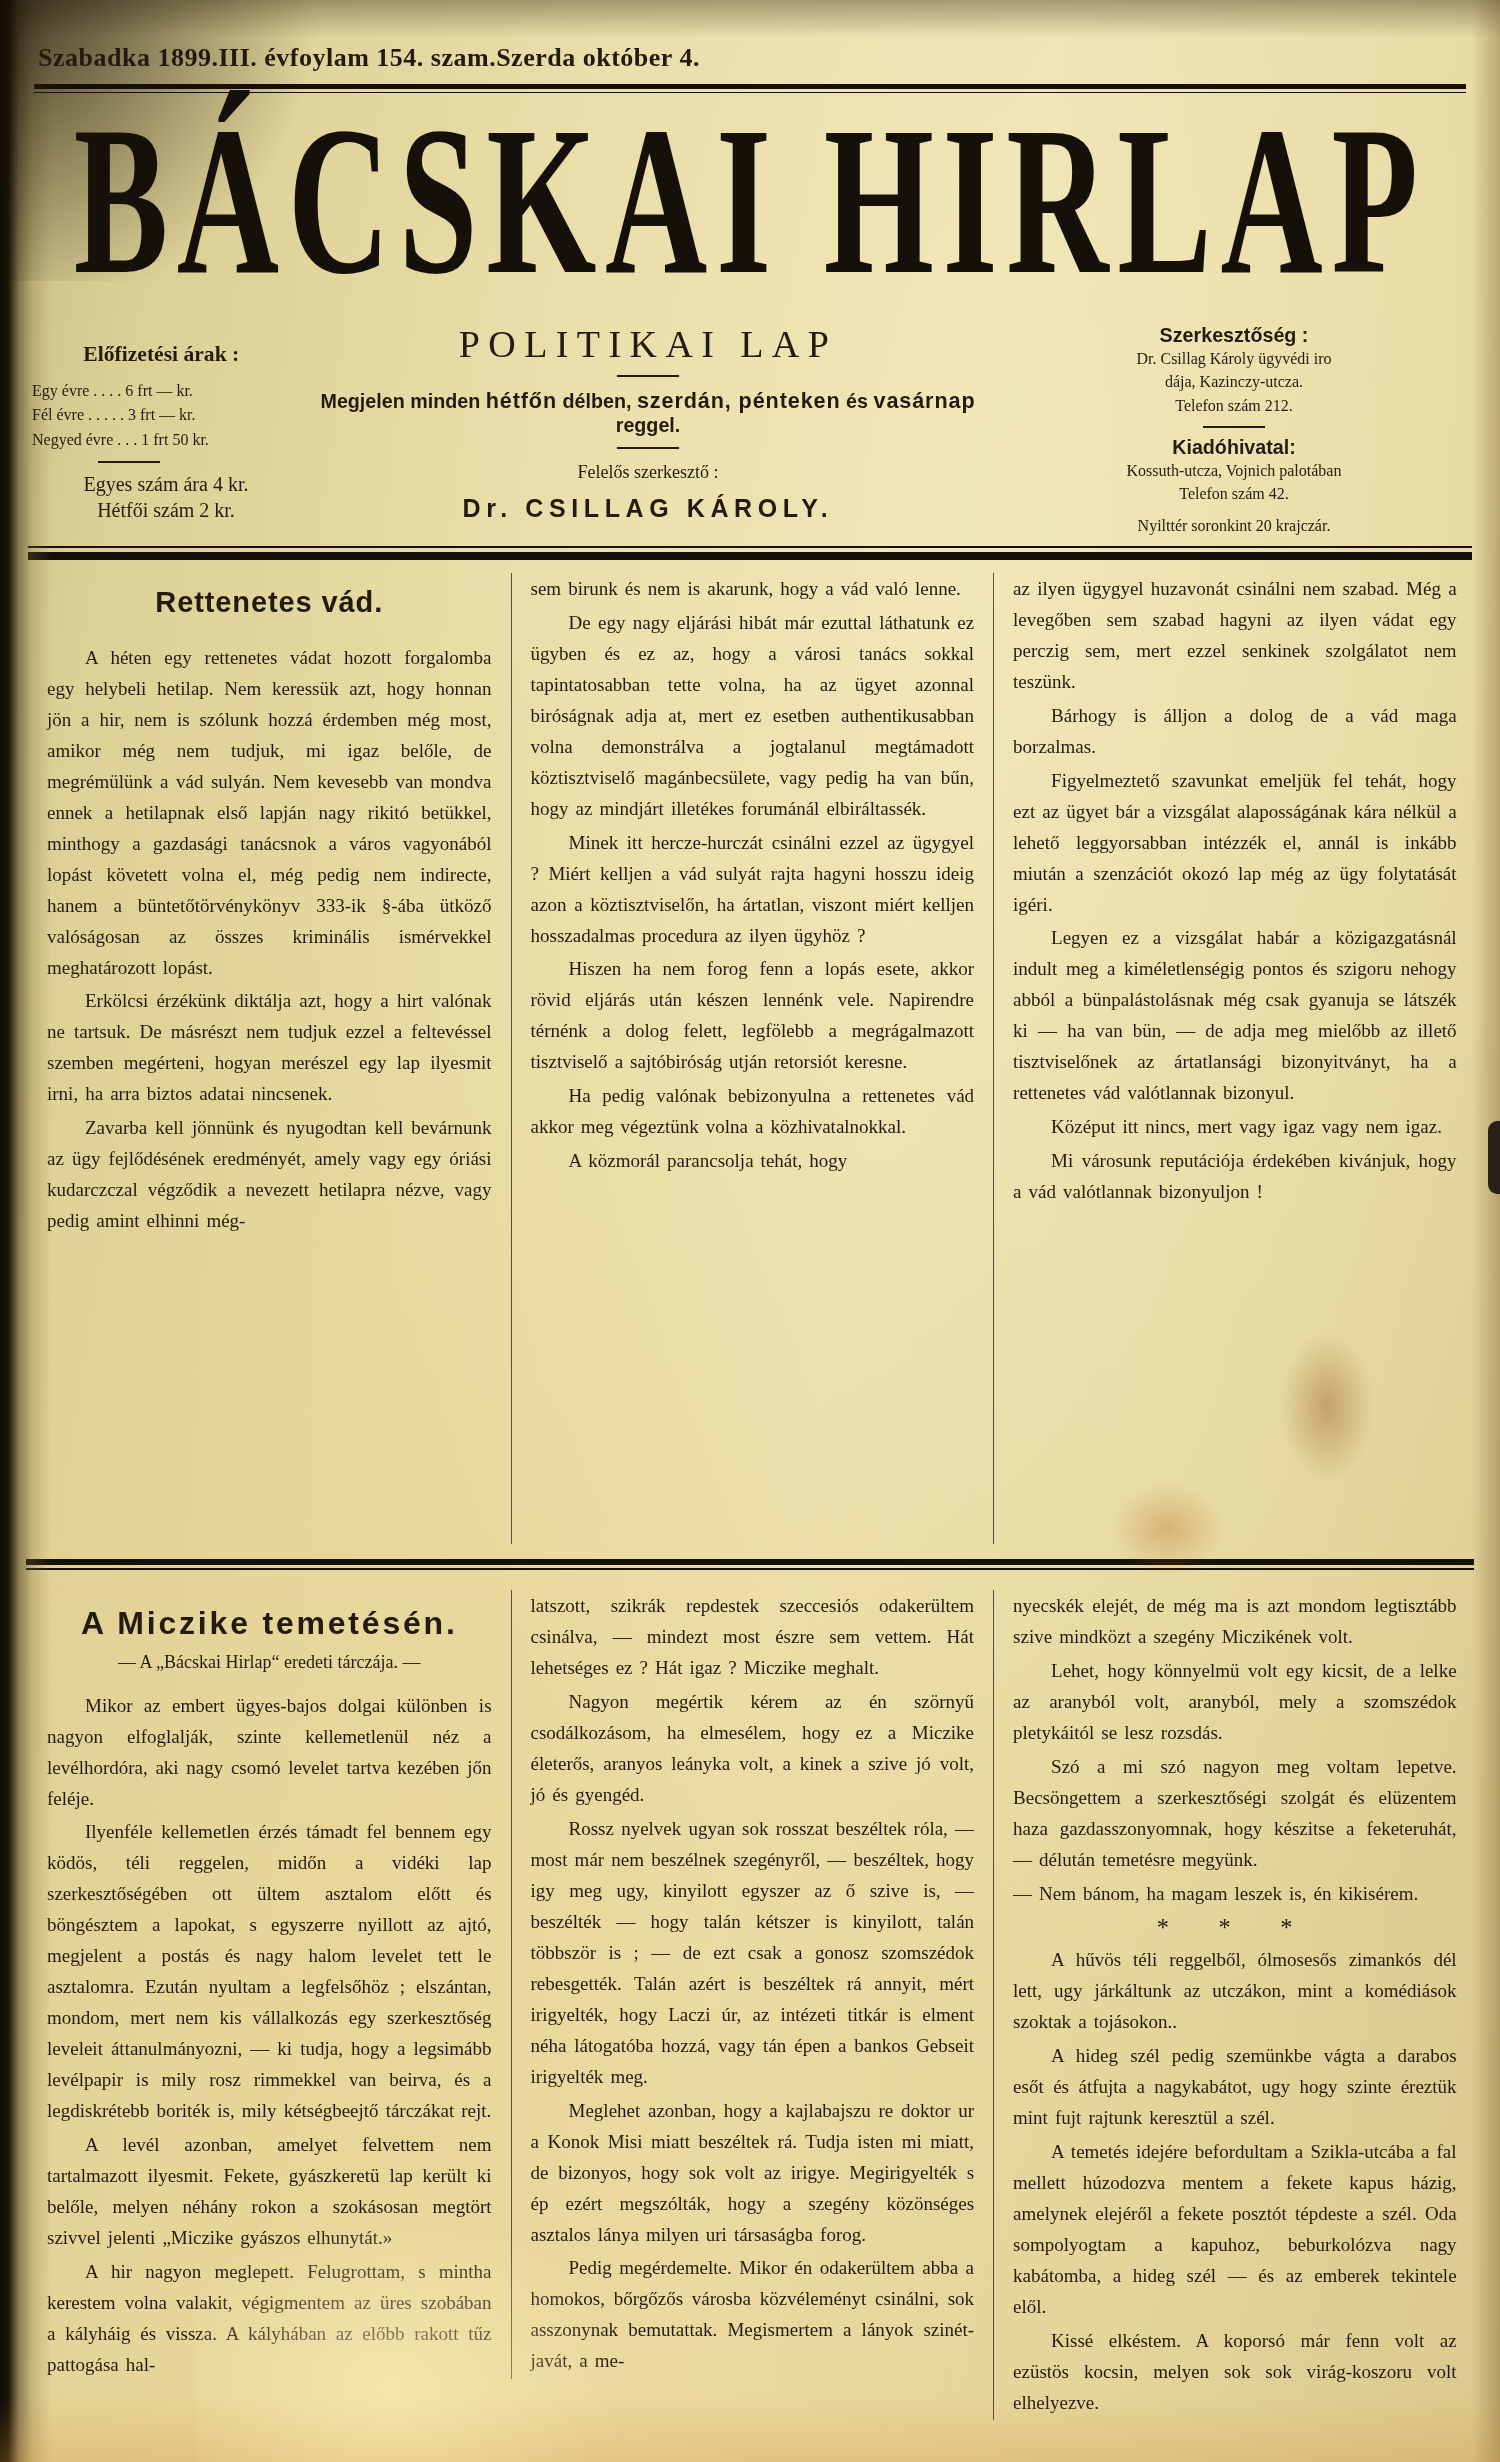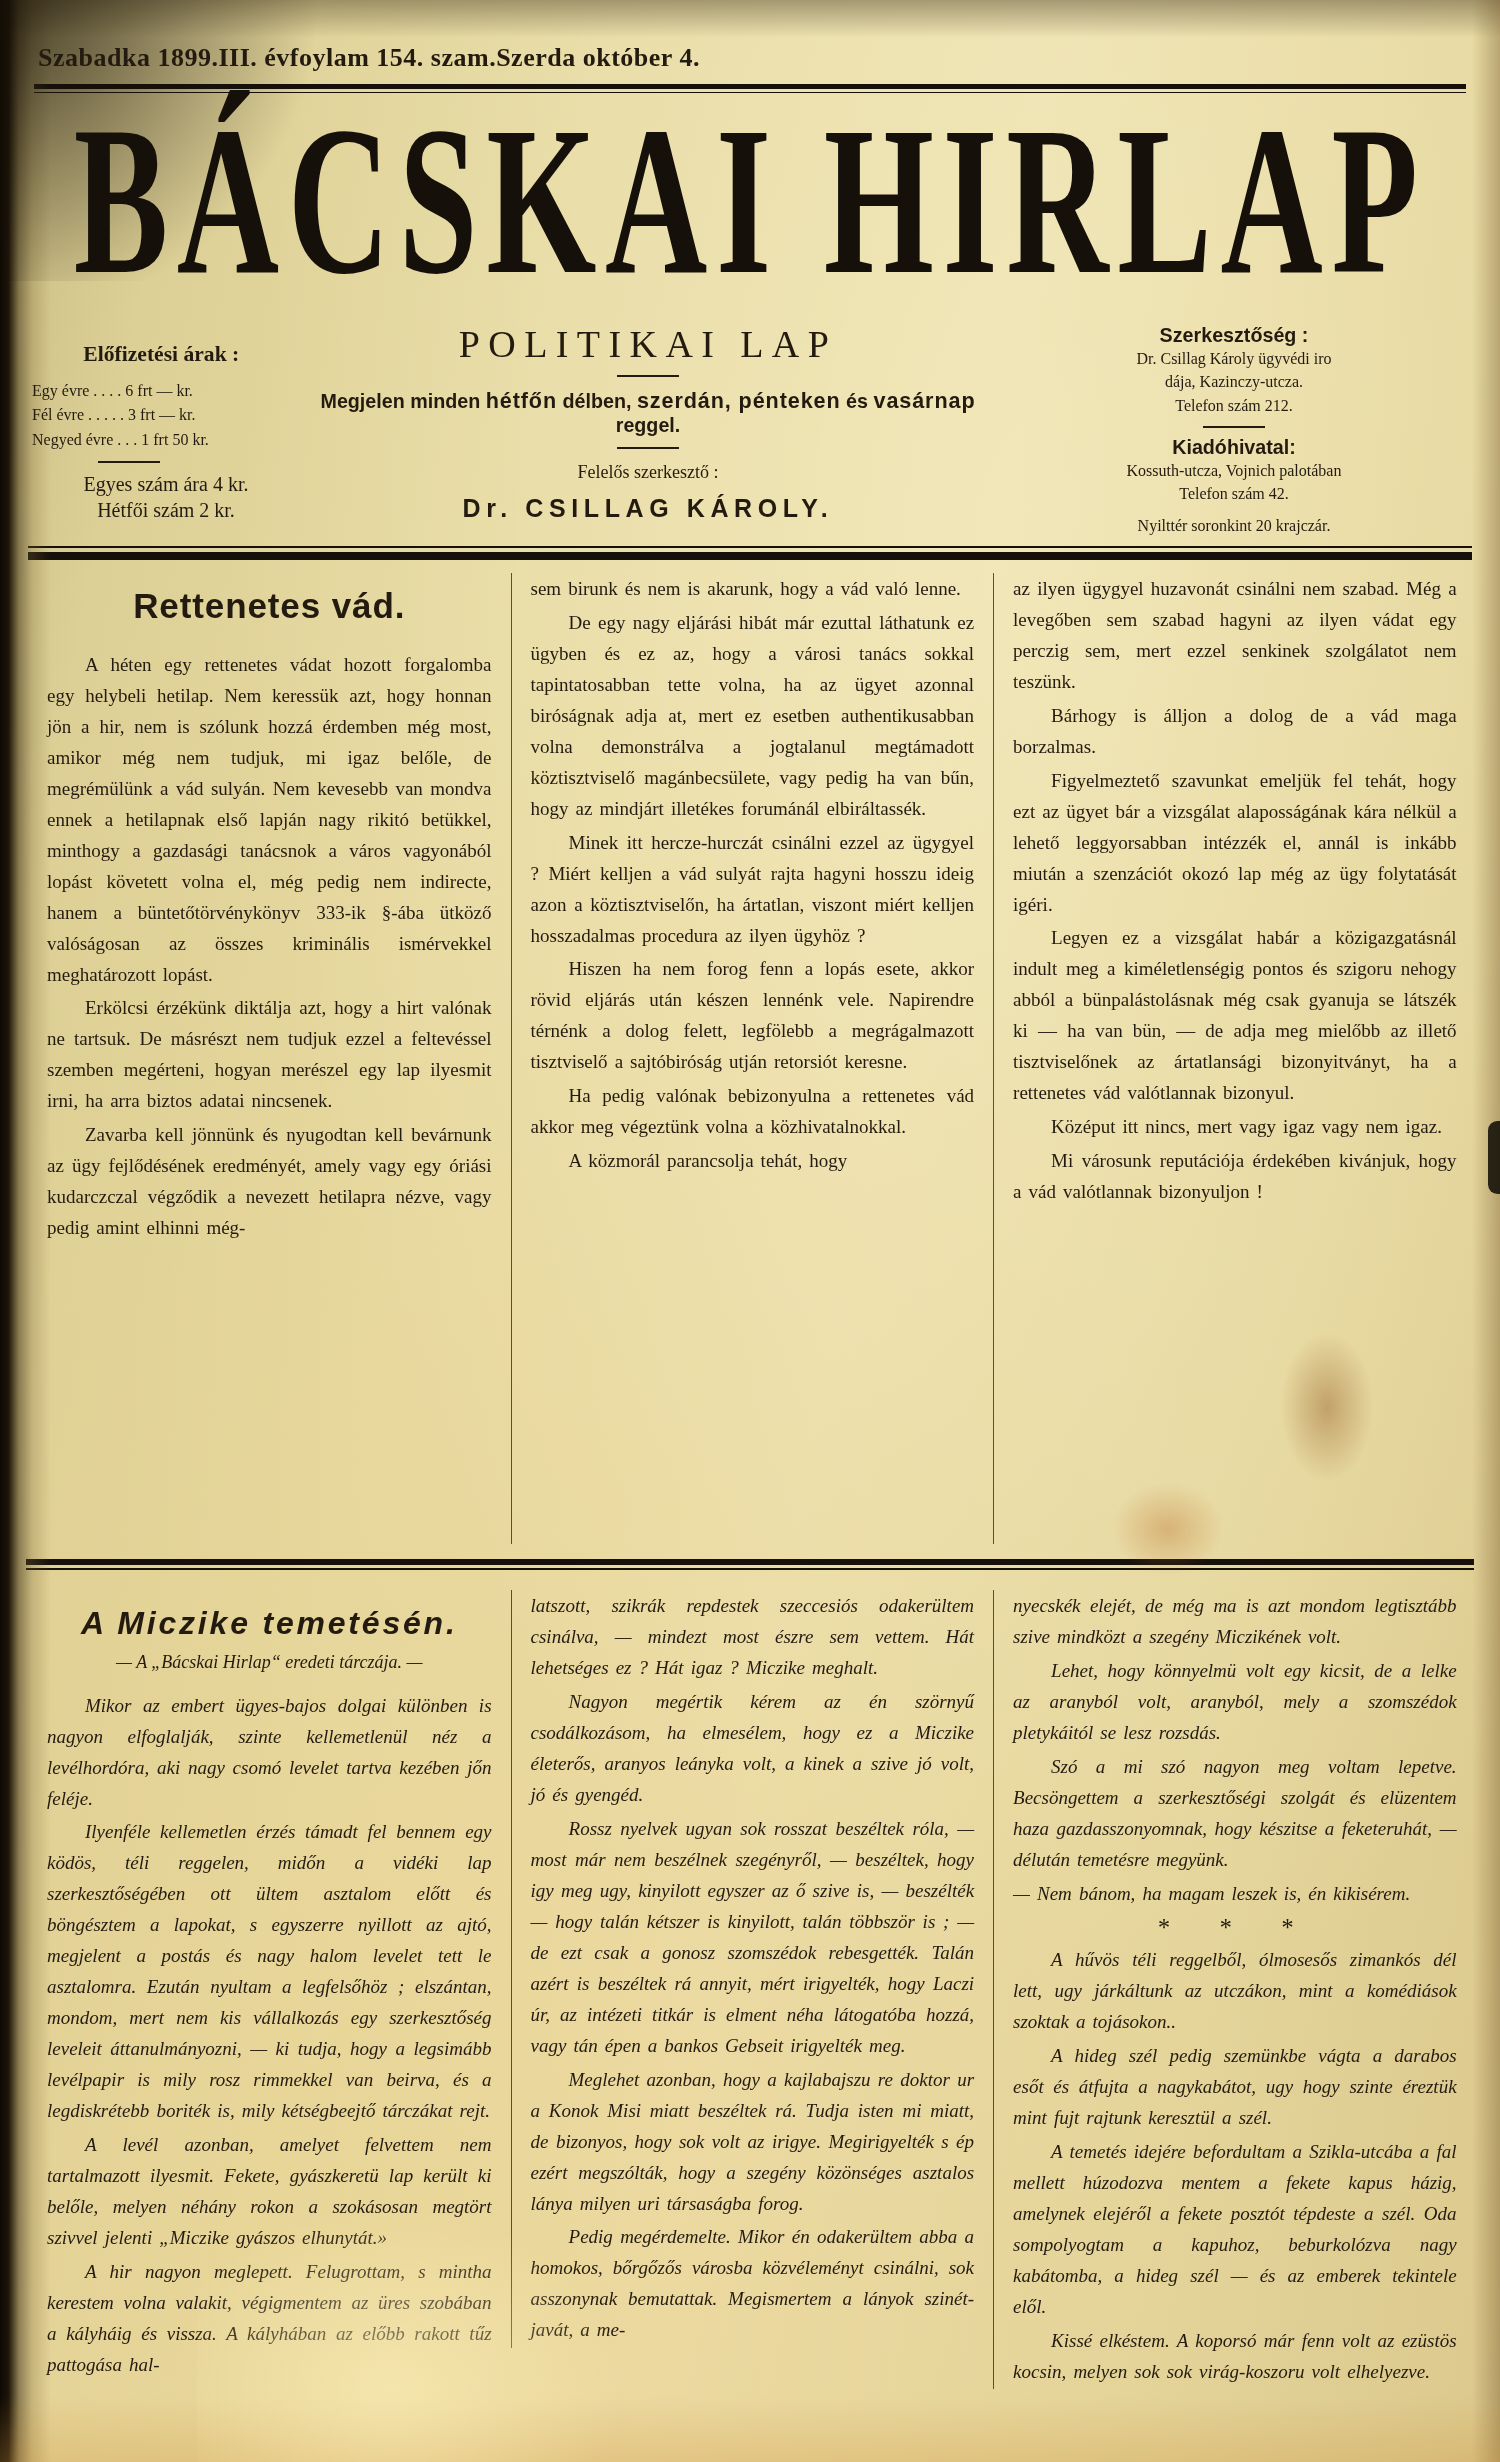"Rettenetes vád." .article-title { font-size: 35px -> 29px }
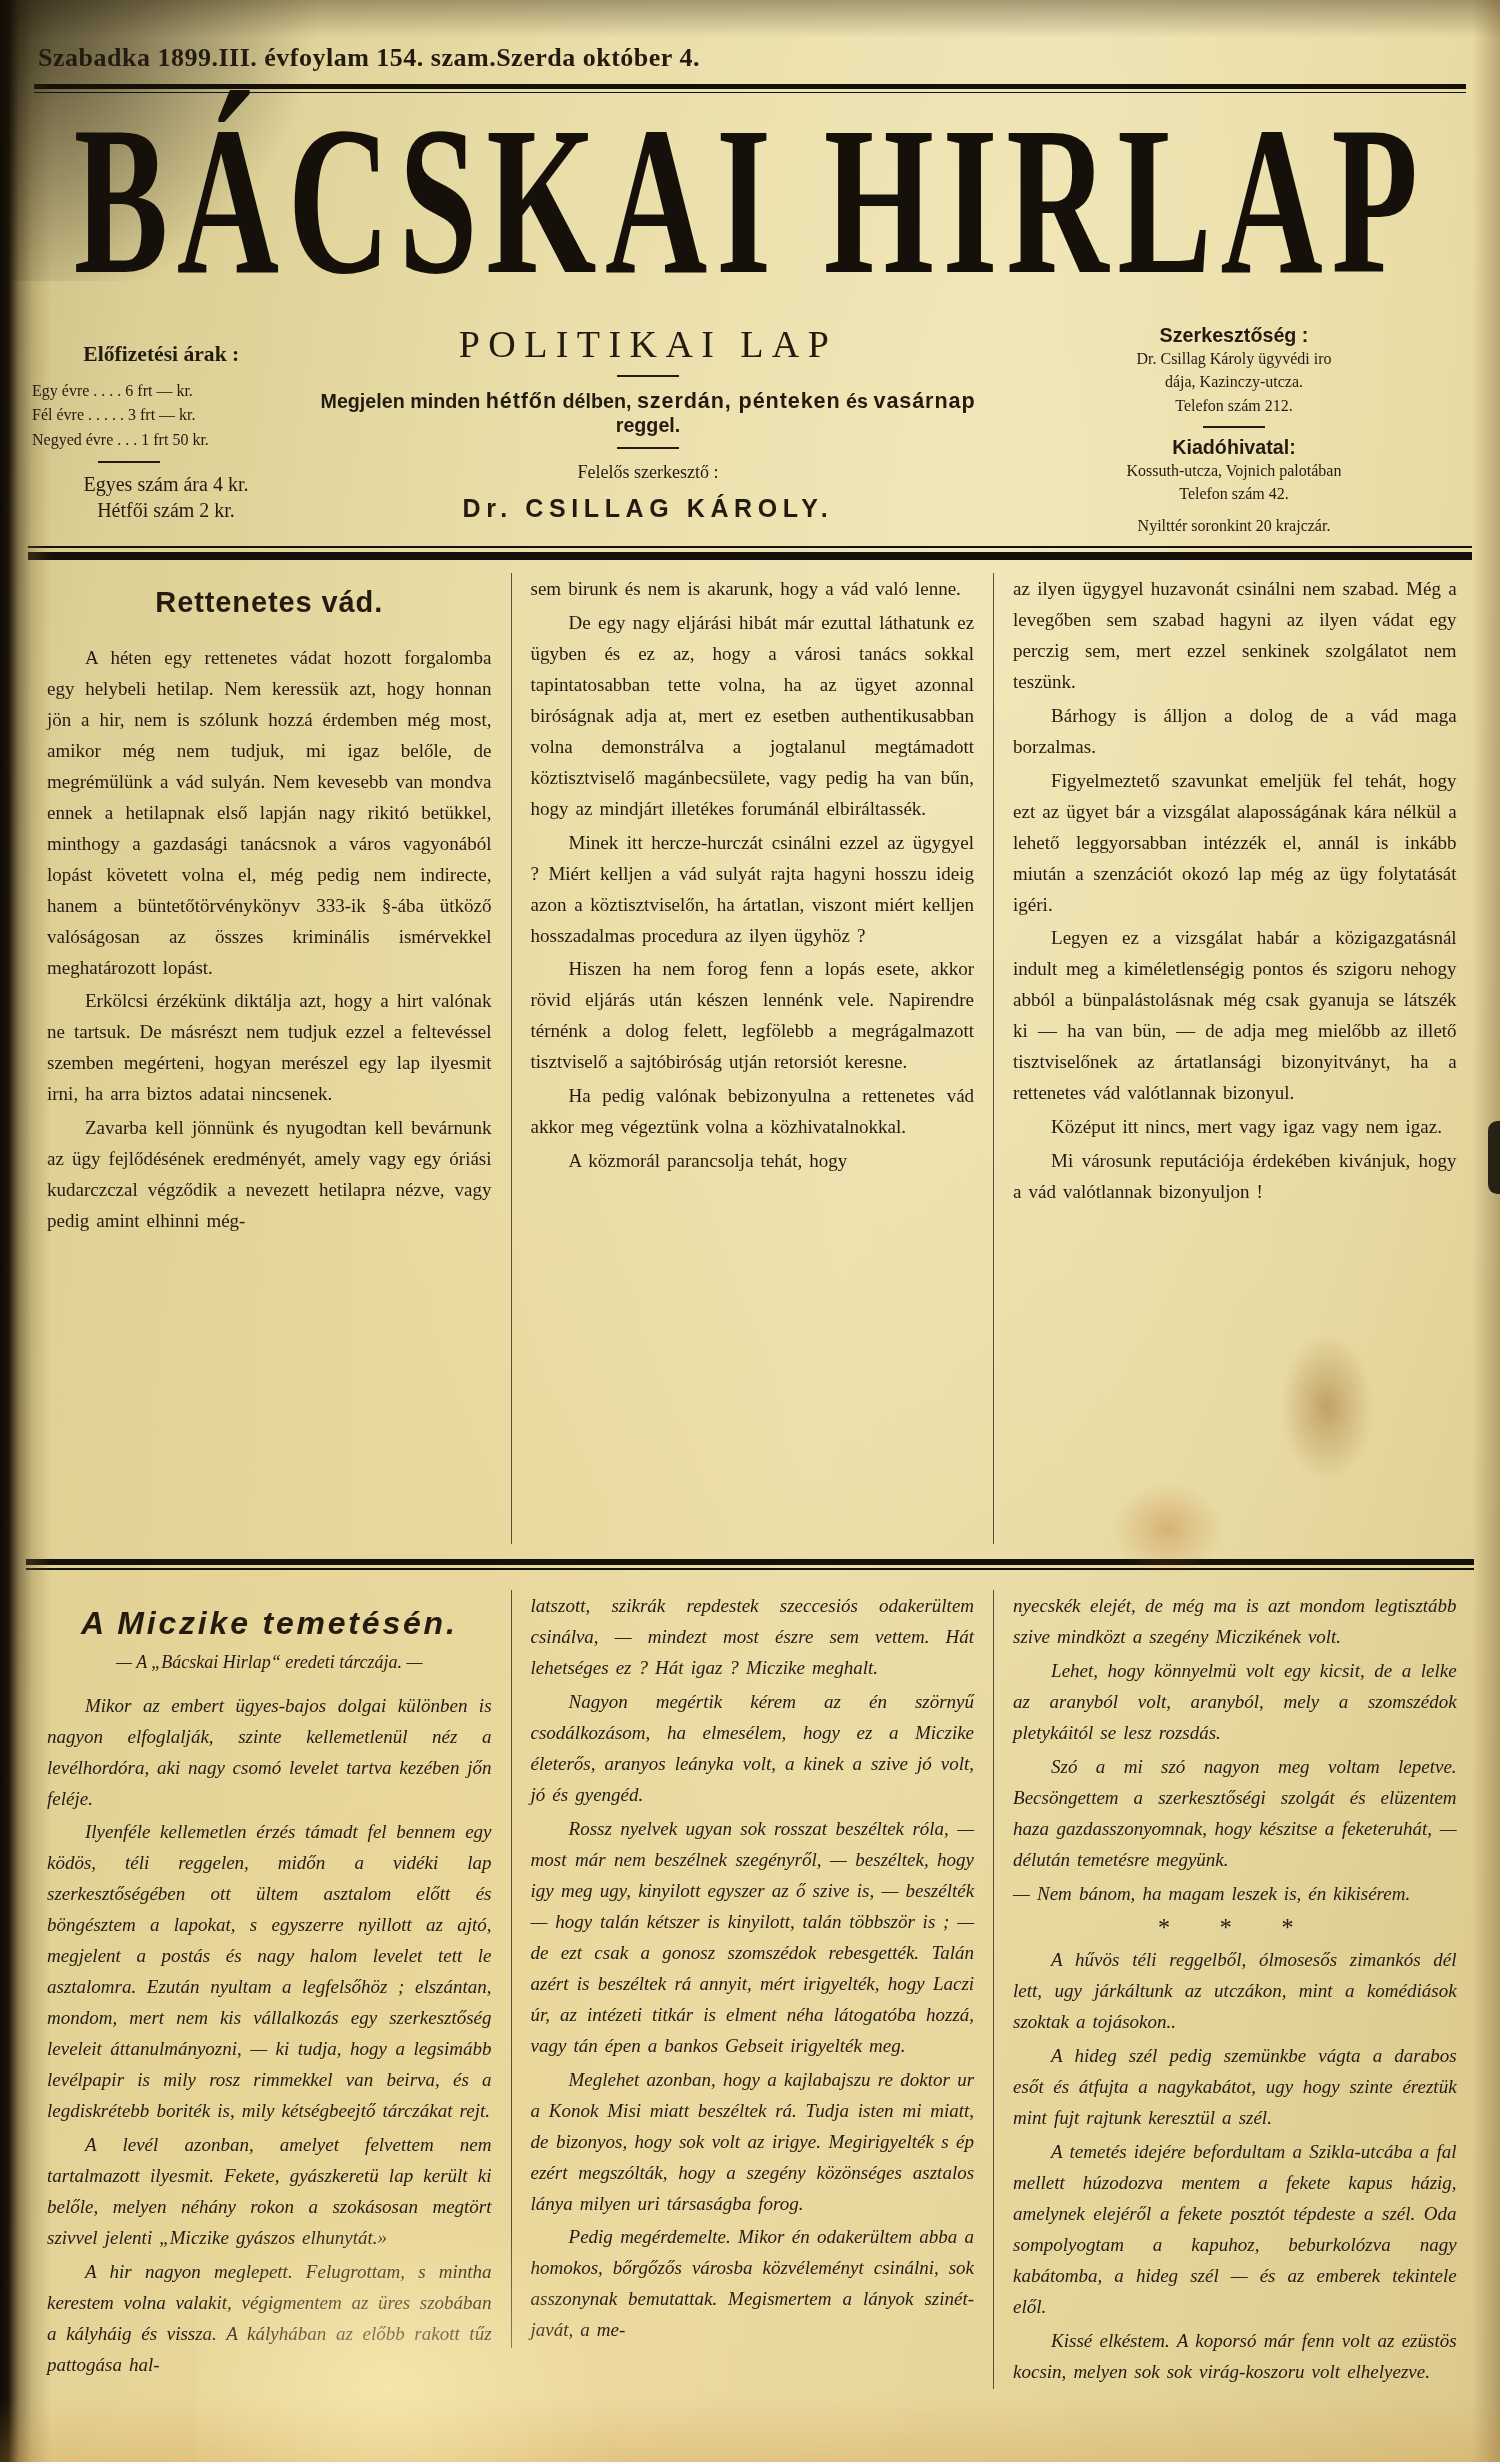"A Miczike temetésén." .cols-bottom { font-style: italic -> none }
